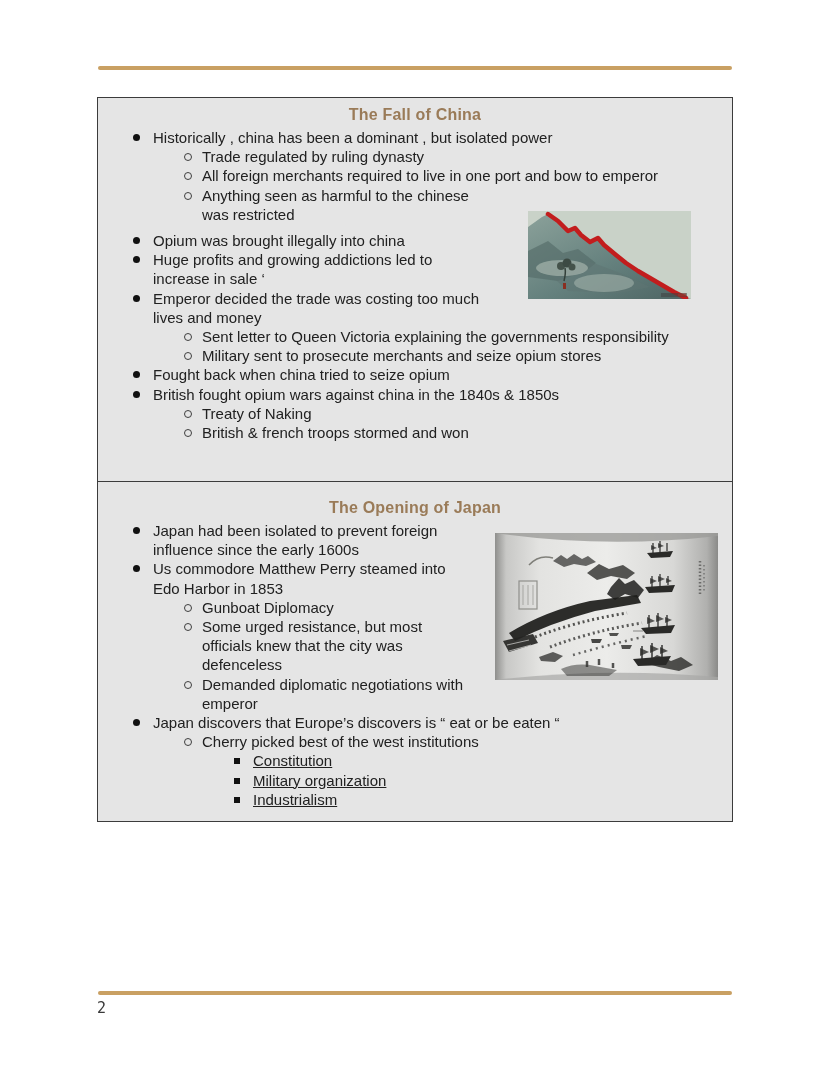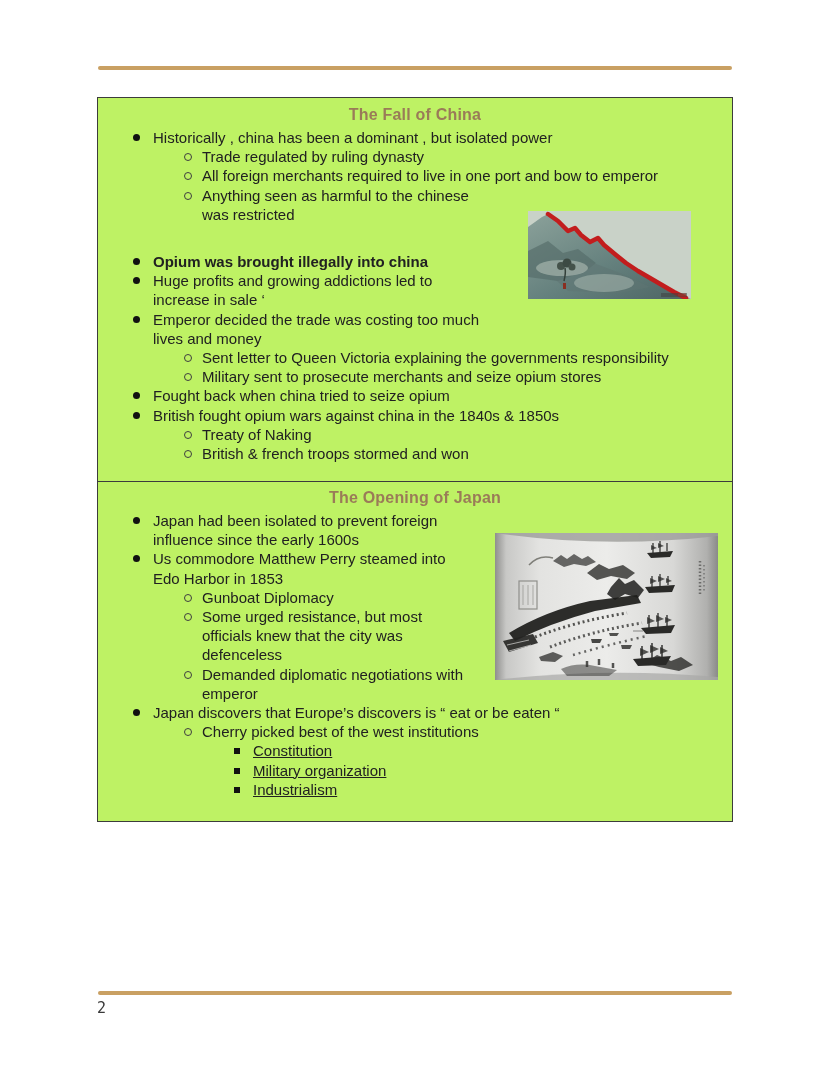"The Fall of China" .doc-box { background: #bef264 -> #e5e5e5 }
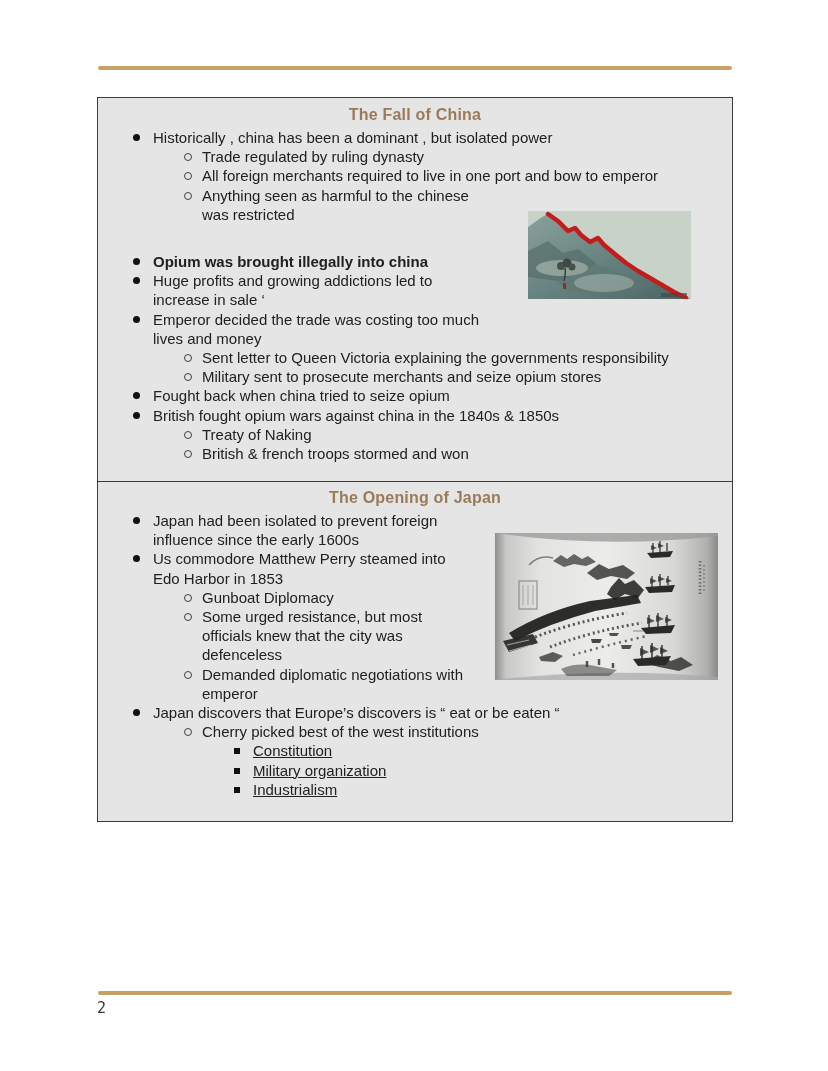"Opium was brought illegally into" .gap { font-weight: bold -> none; margin-top: 28px -> 7px }
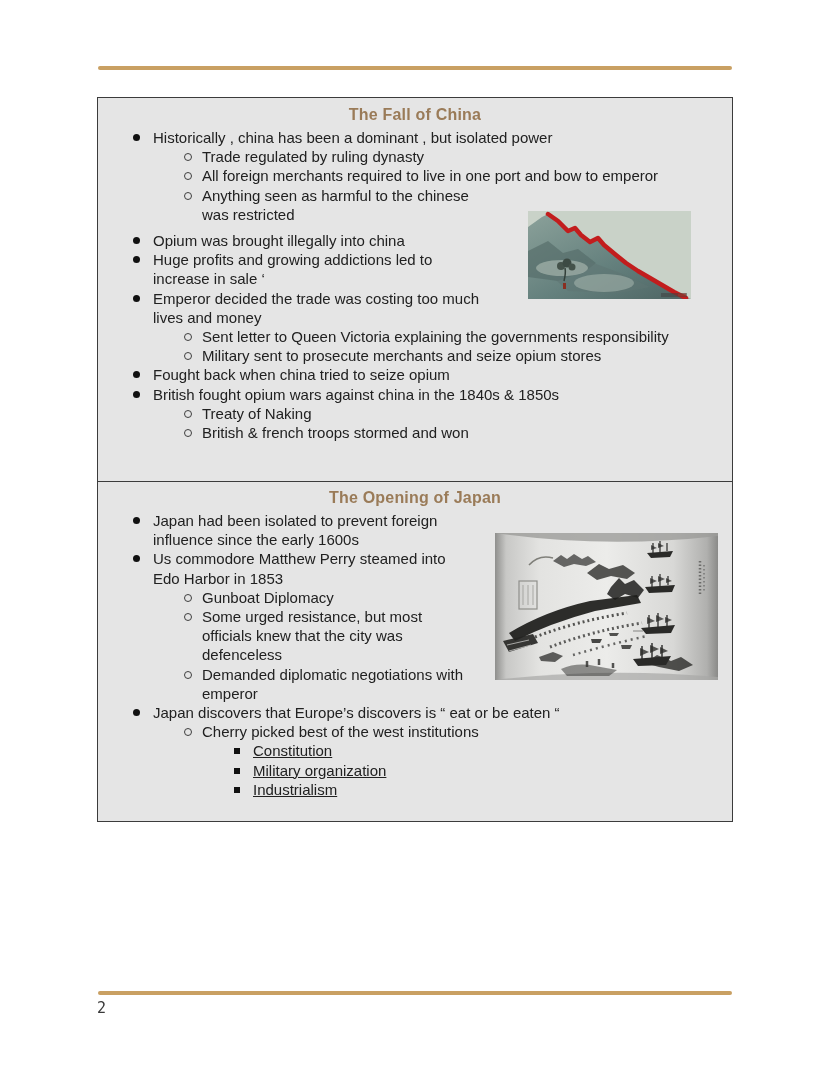"The Opening of Japan" .section-2 { padding-top: 6px -> 16px }
